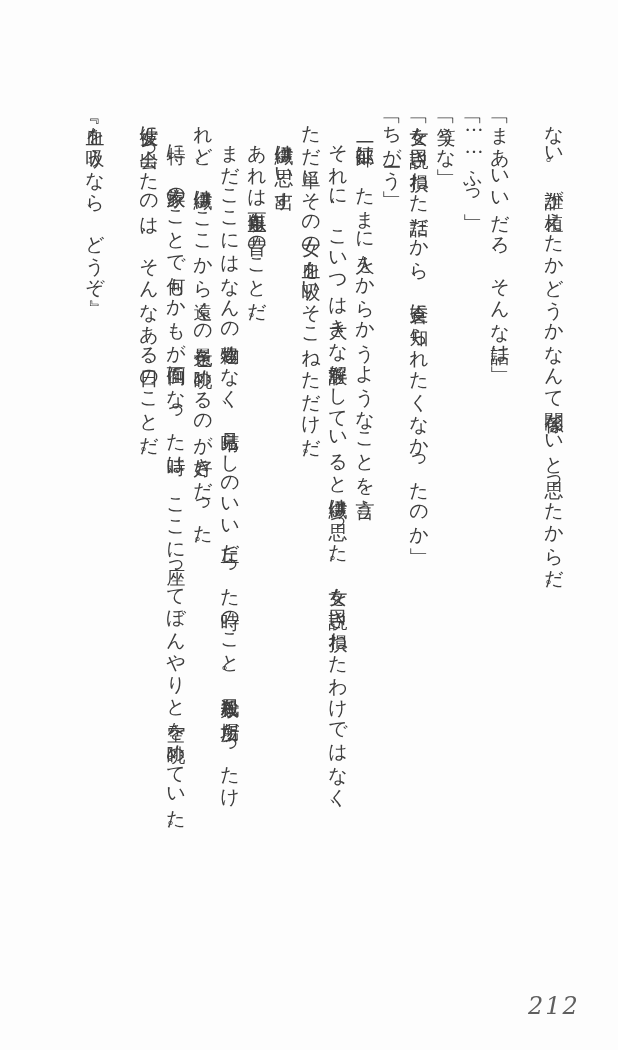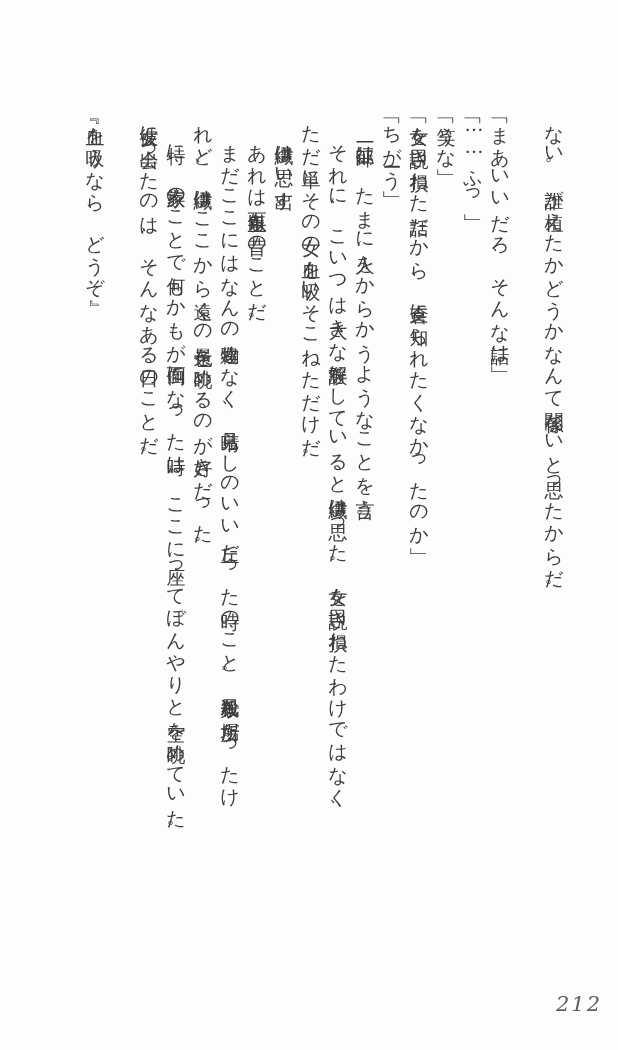"212" .page-number { font-size: 21px -> 24px; left: 556px -> 528px }
